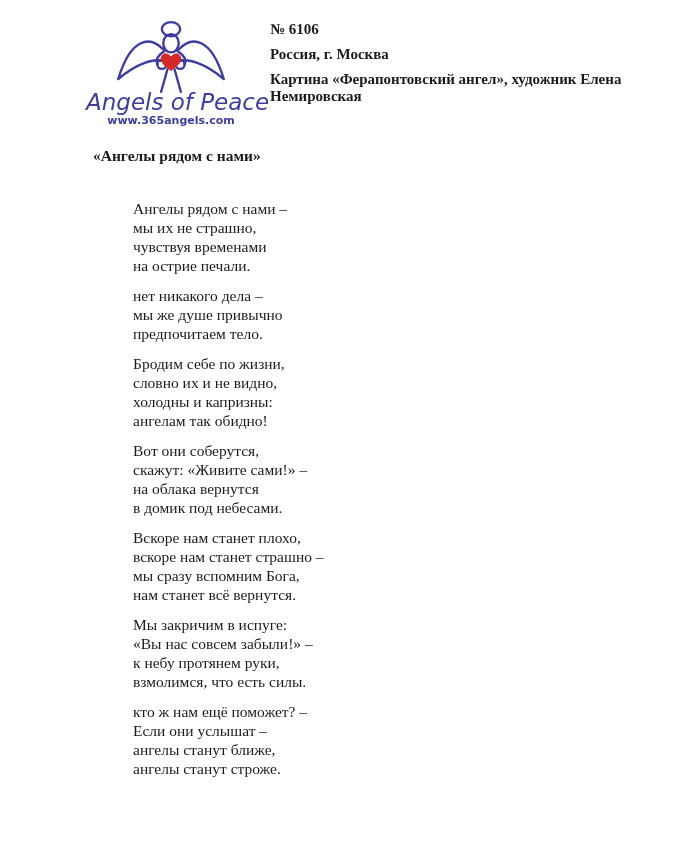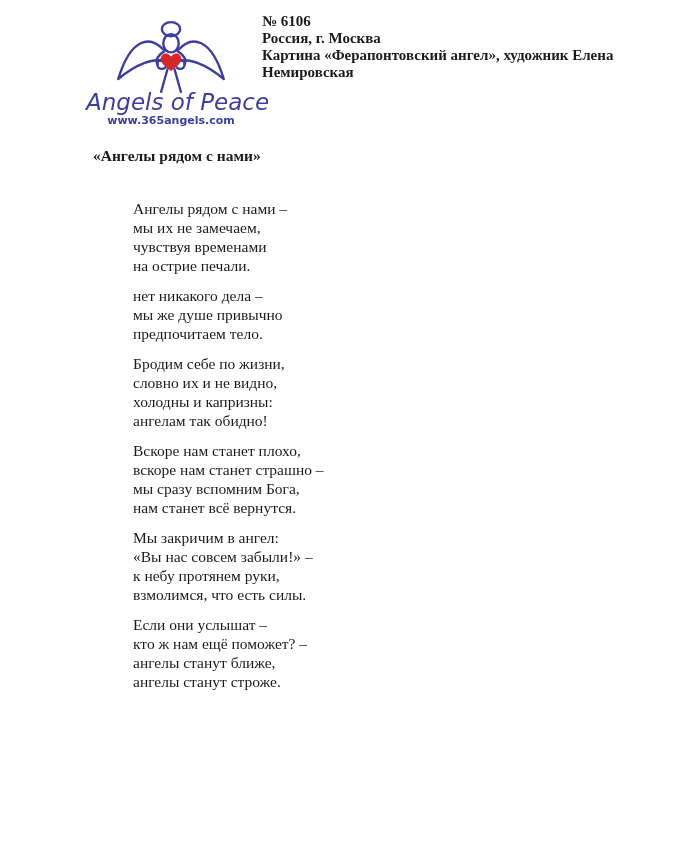"№ 6106" .header-line { margin: 0 -> 8px }
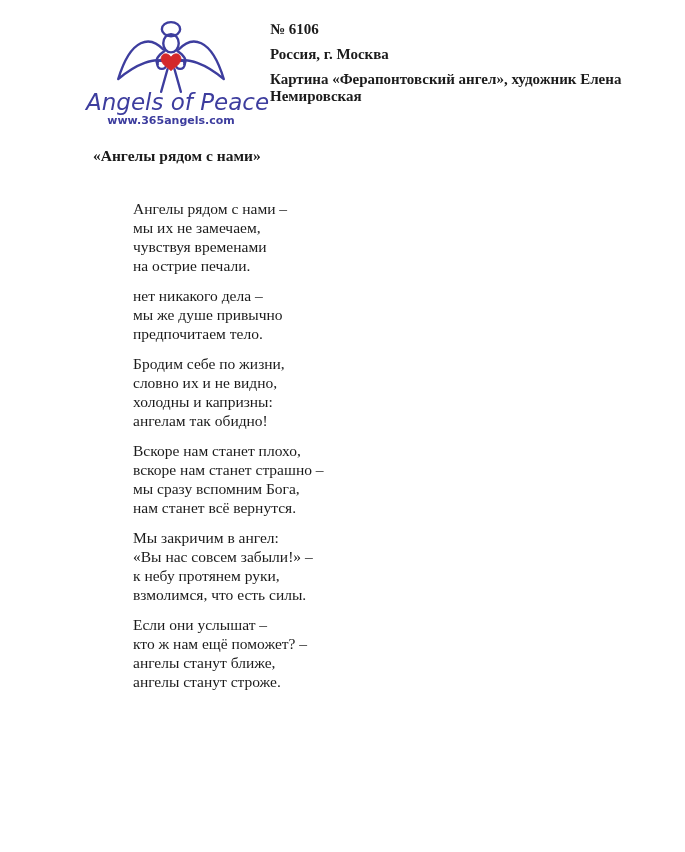"мы их не замечаем," div.line { text: замечаем -> страшно }
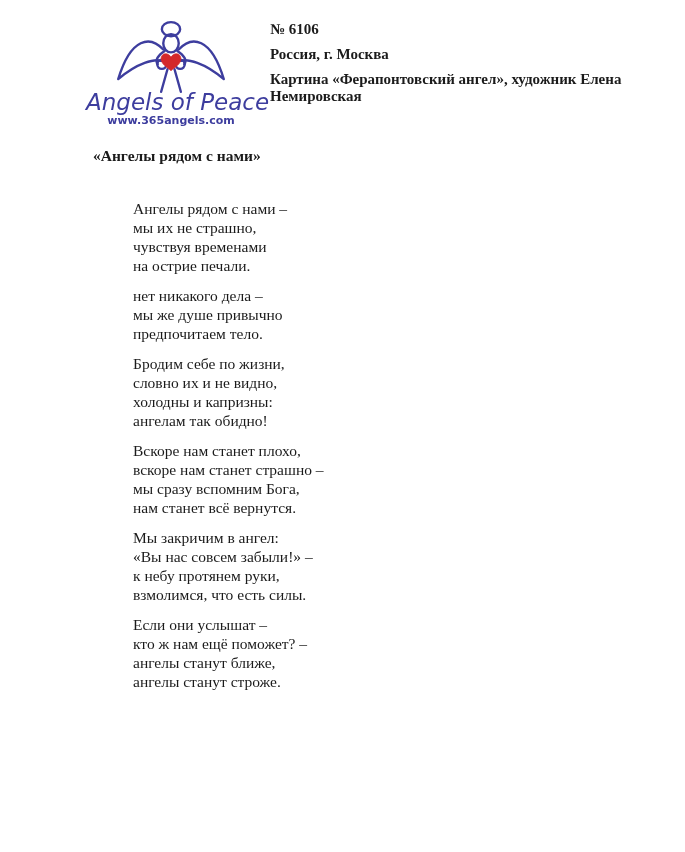"Вот они соберутся," div.stanza { html: none -> <div> <div>Вот они соберутся,</div> <div>скажут: «Живите сами!» –</div> <div>на облака вернутся</div> <div>в домик под небесами.</div> </div> }
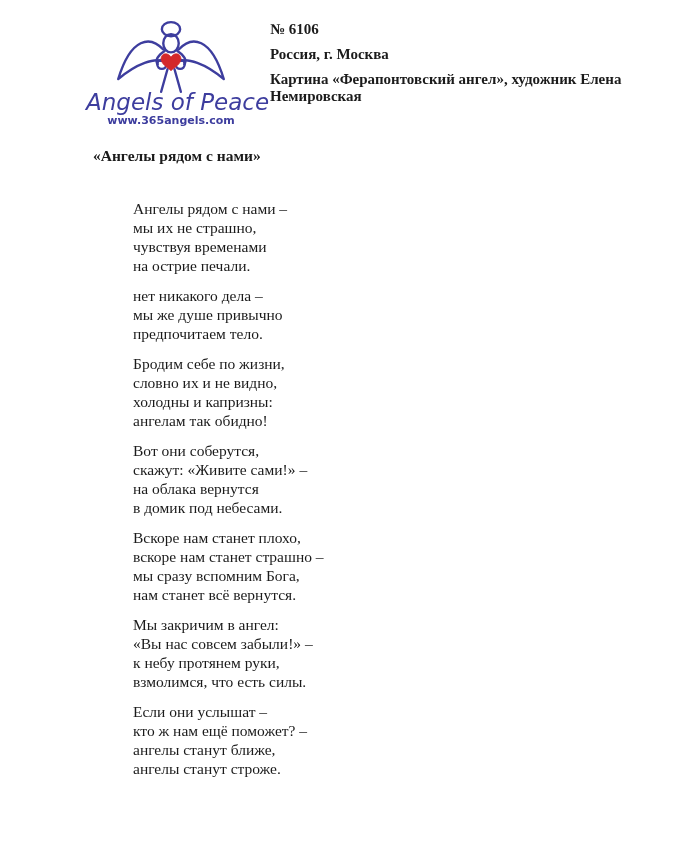"Мы закричим в ангел:" div.line { text: ангел -> испуге }
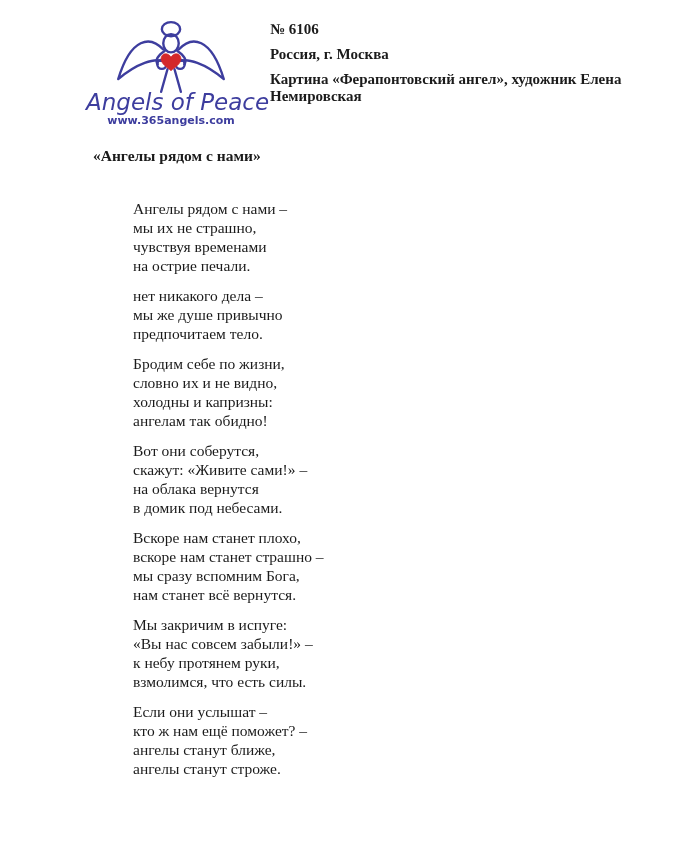"Если они услышат –" div.line { order: before "кто ж нам ещё поможет?" -> after "кто ж нам ещё поможет?" }
